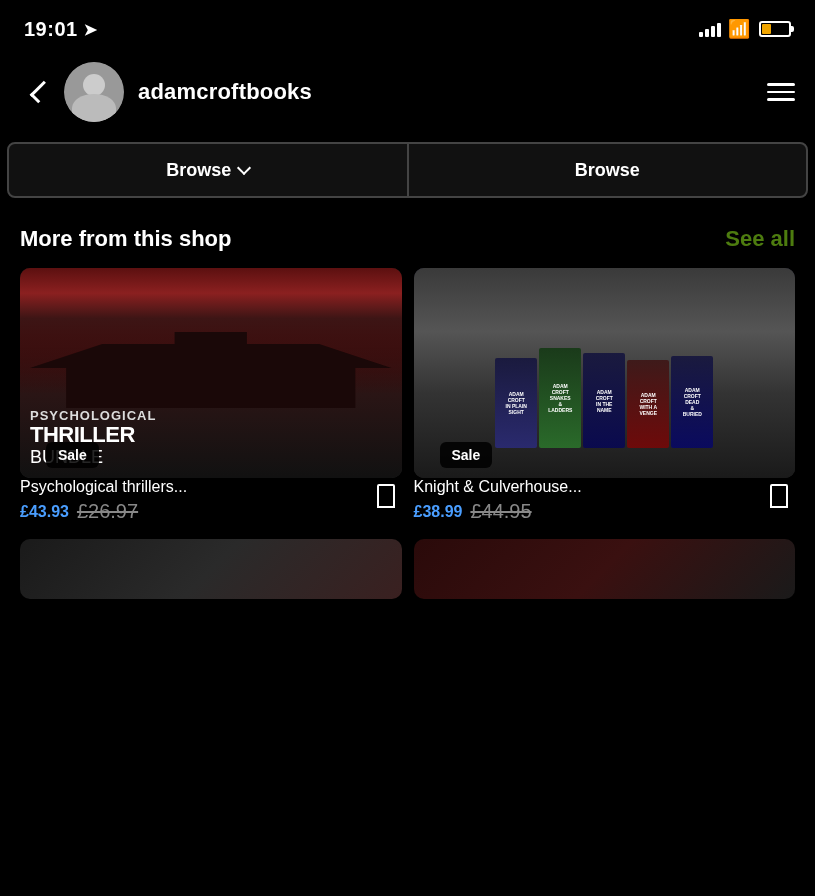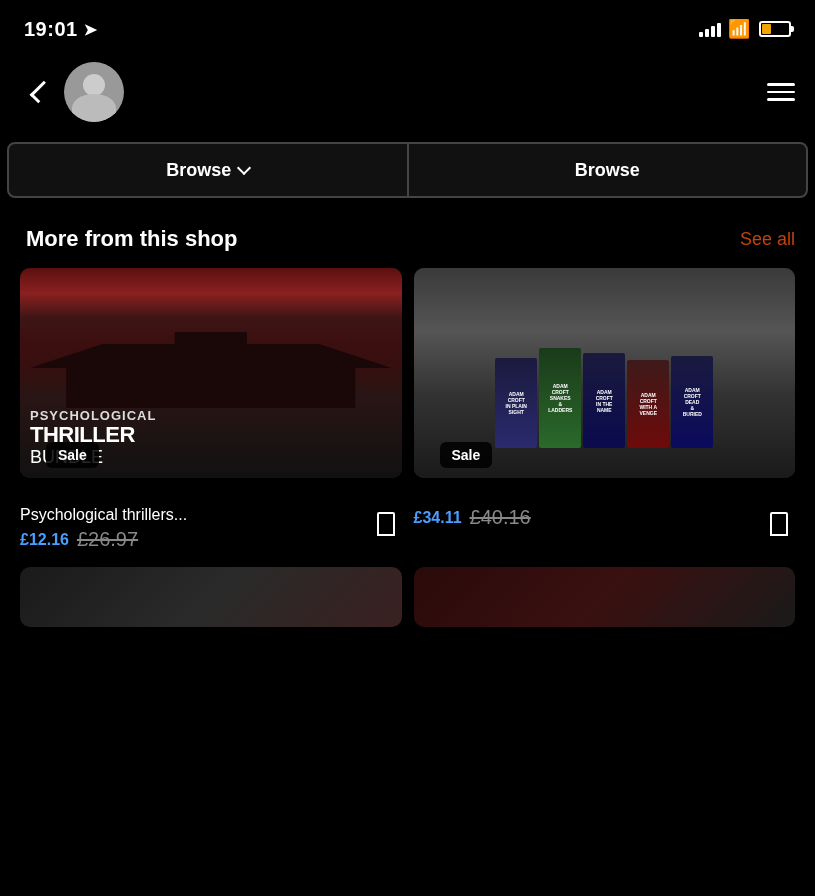"adamcroftbooks" span.shop-name { html: none -> <span>adamcroftbooks</span> }
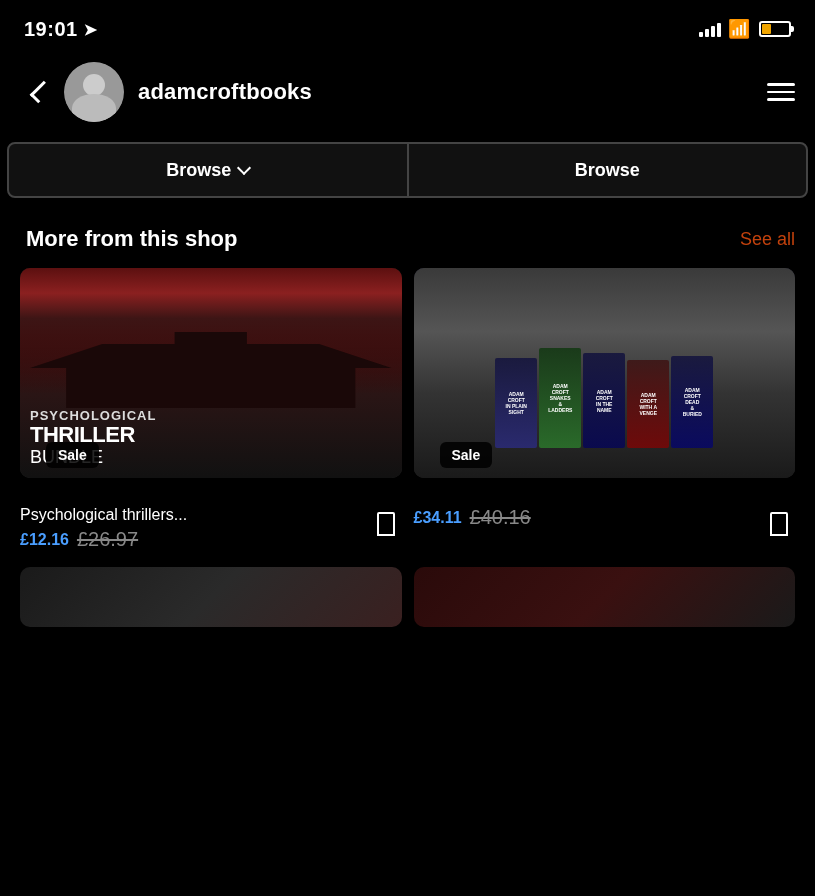"More from this shop" .section-header { margin-left: 6px -> none }
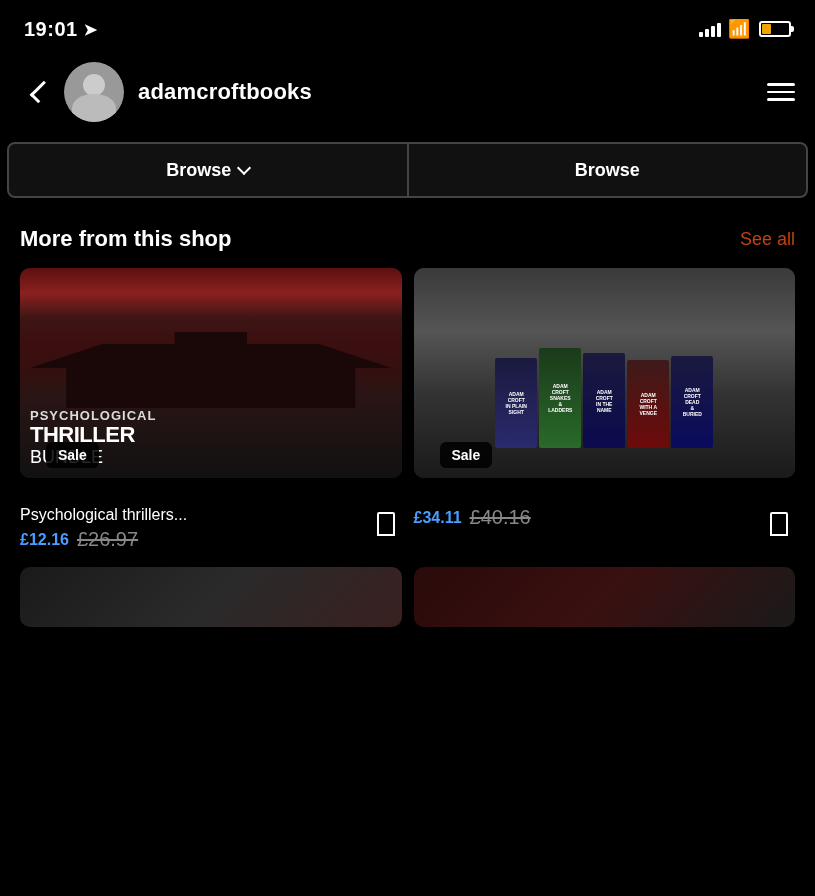"See all" .see-all-link { color: #c2410c -> #4d7c0f; font-size: 18px -> 22px; font-weight: 400 -> 700 }
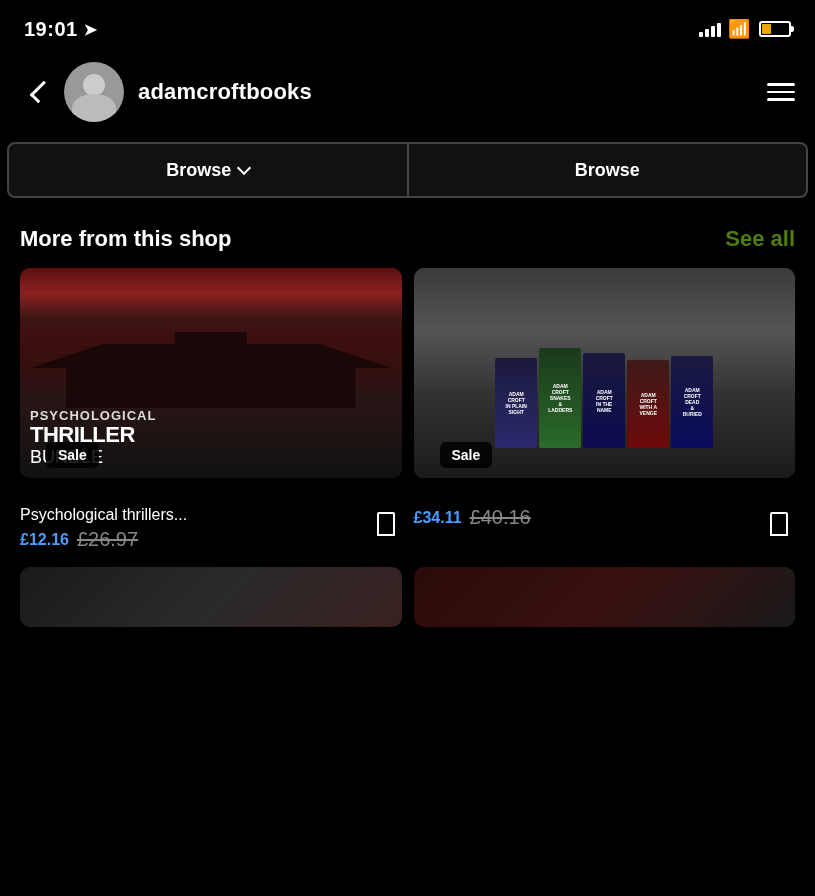"Psychological thrillers..." .product-info { margin-top: 8px -> none; padding: 20px 0 4px -> 0 0 4px }
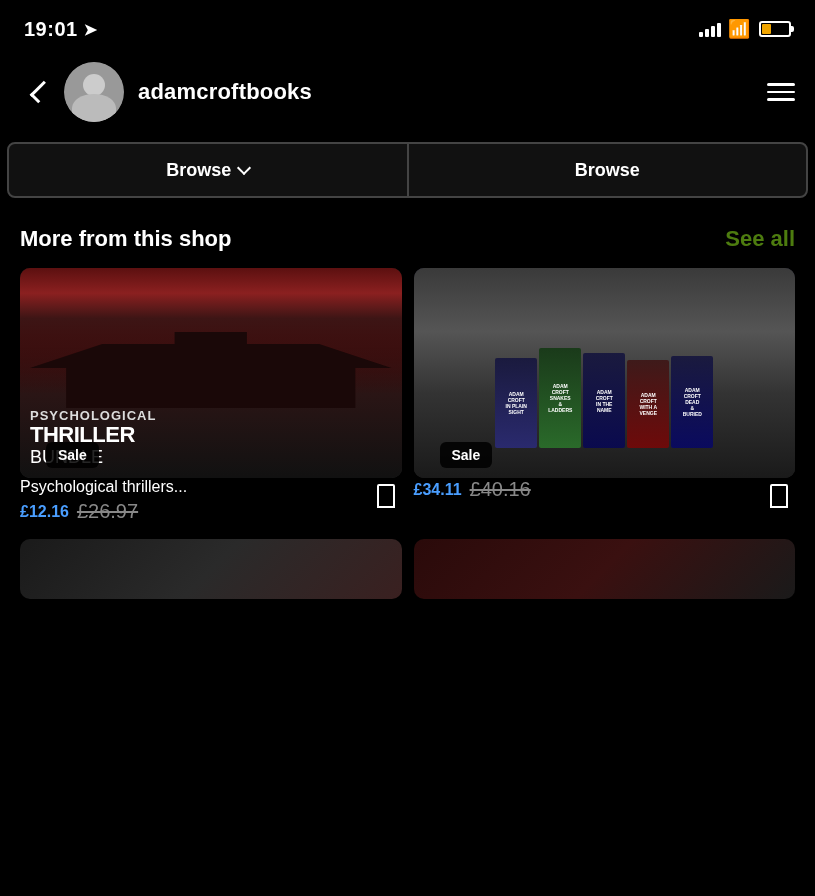"Knight & Culverhouse..." div.product-title { html: none -> <div>Knight &amp; Culverhouse...</div> }
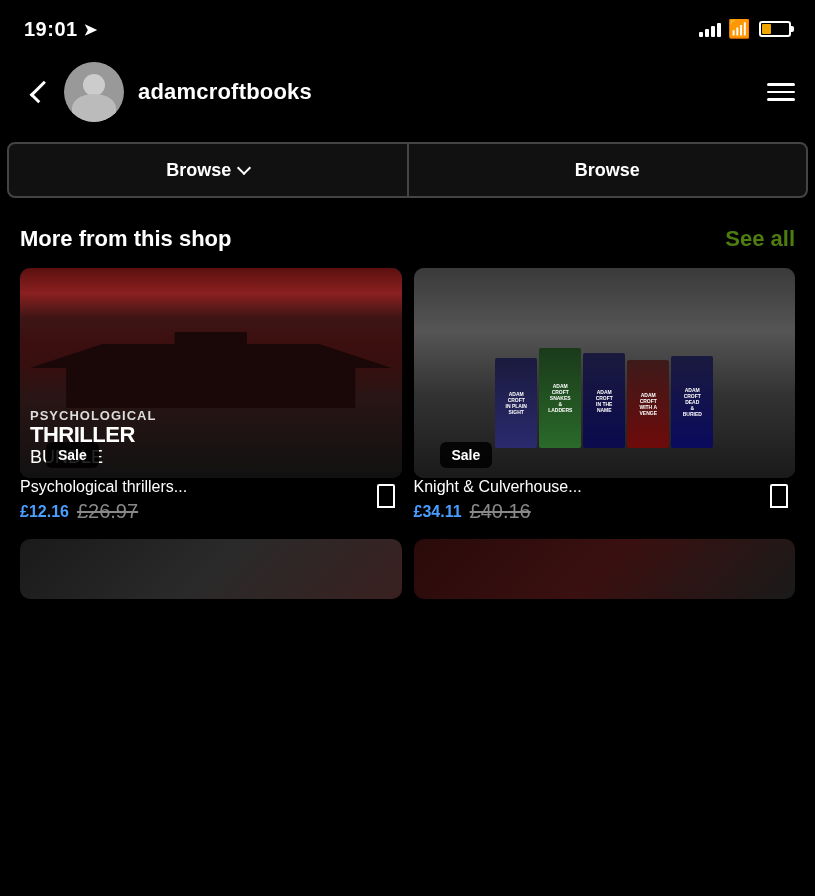"£12.16" span.price-current { text: £12.16 -> £43.93 }
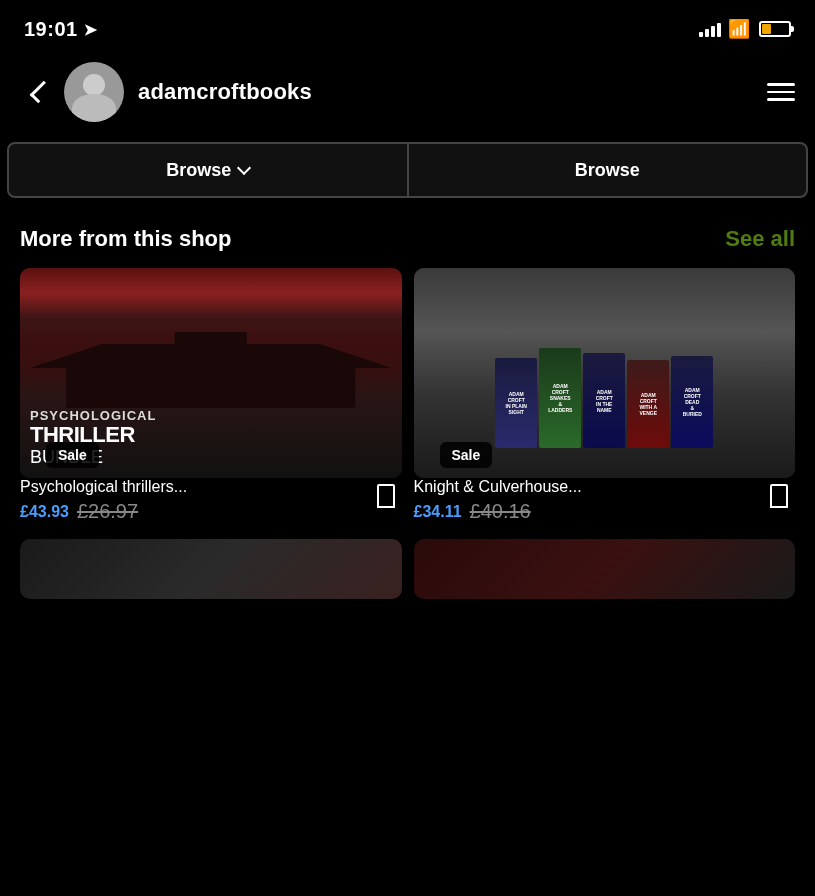"£34.11" span.price-current { text: £34.11 -> £38.99 }
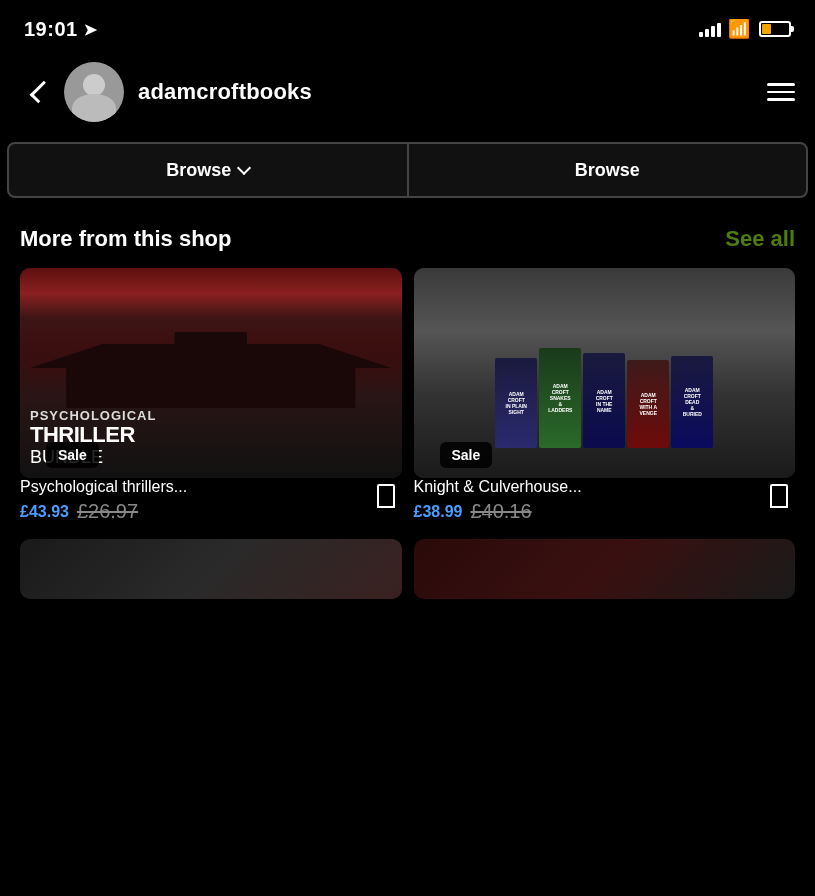"£40.16" span.price-original { text: £40.16 -> £44.95 }
